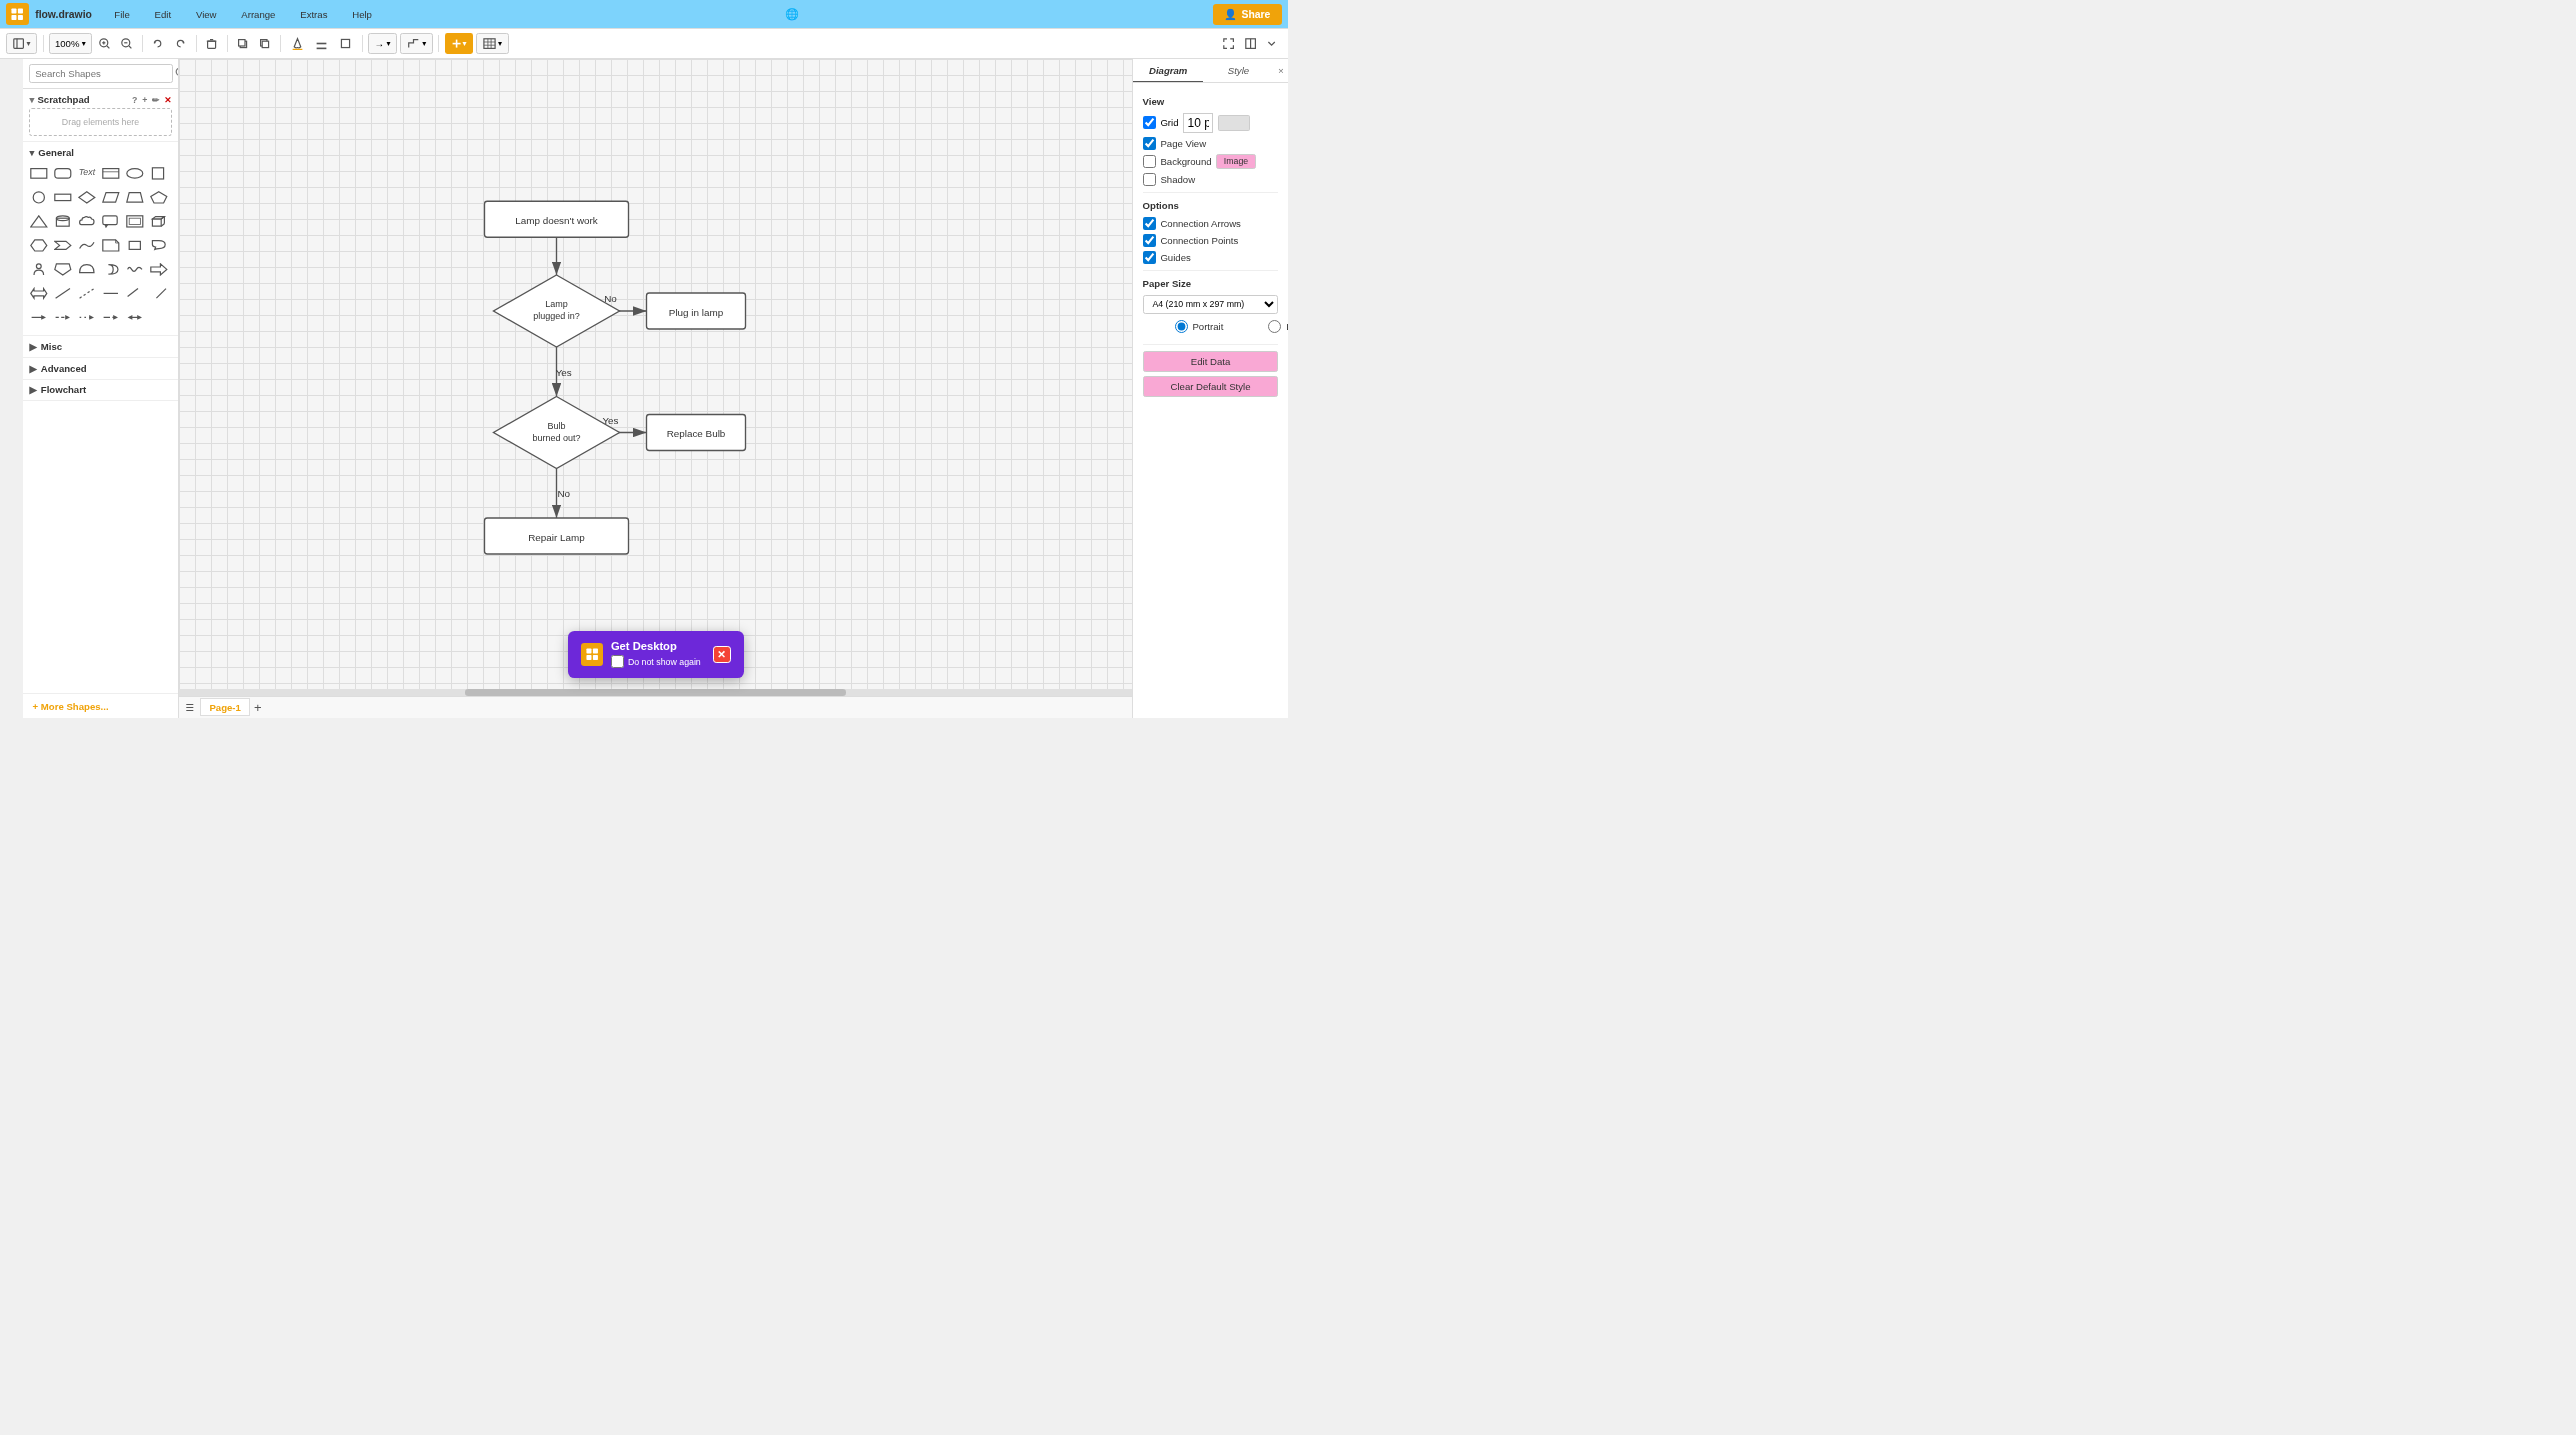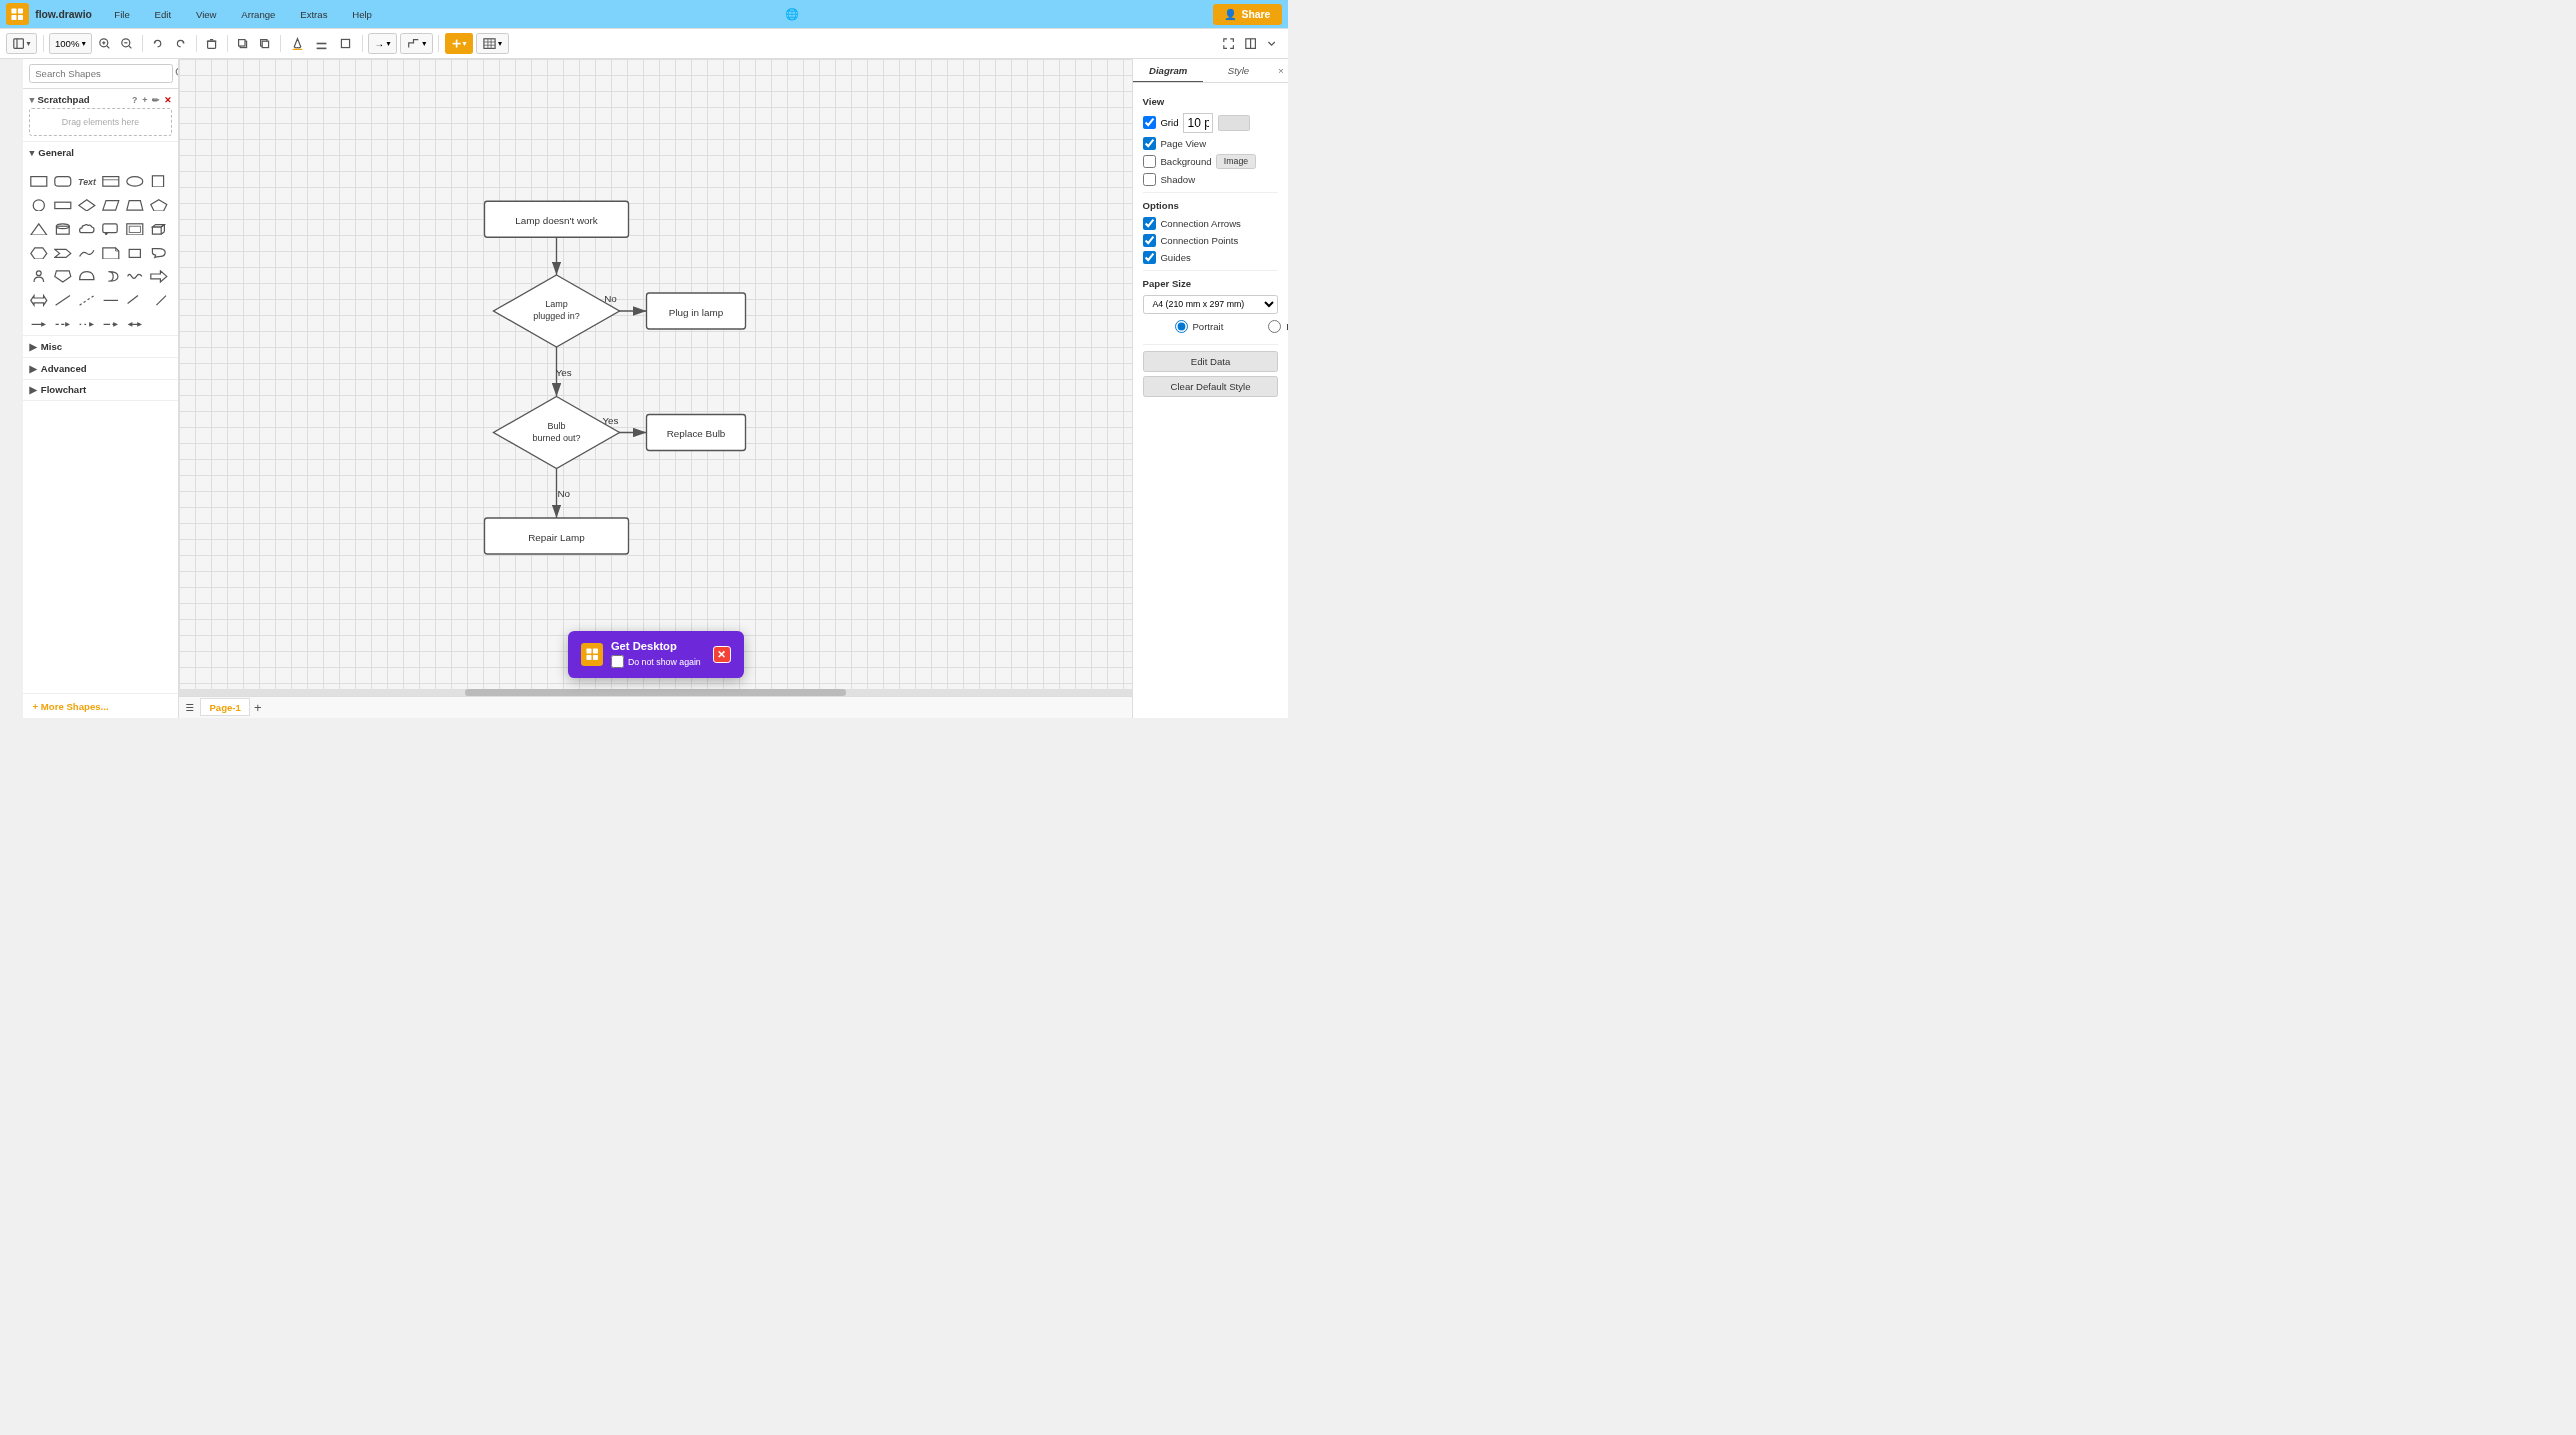"Image" .action-btn { background: #e5e5e5 -> #f9a8d4 }
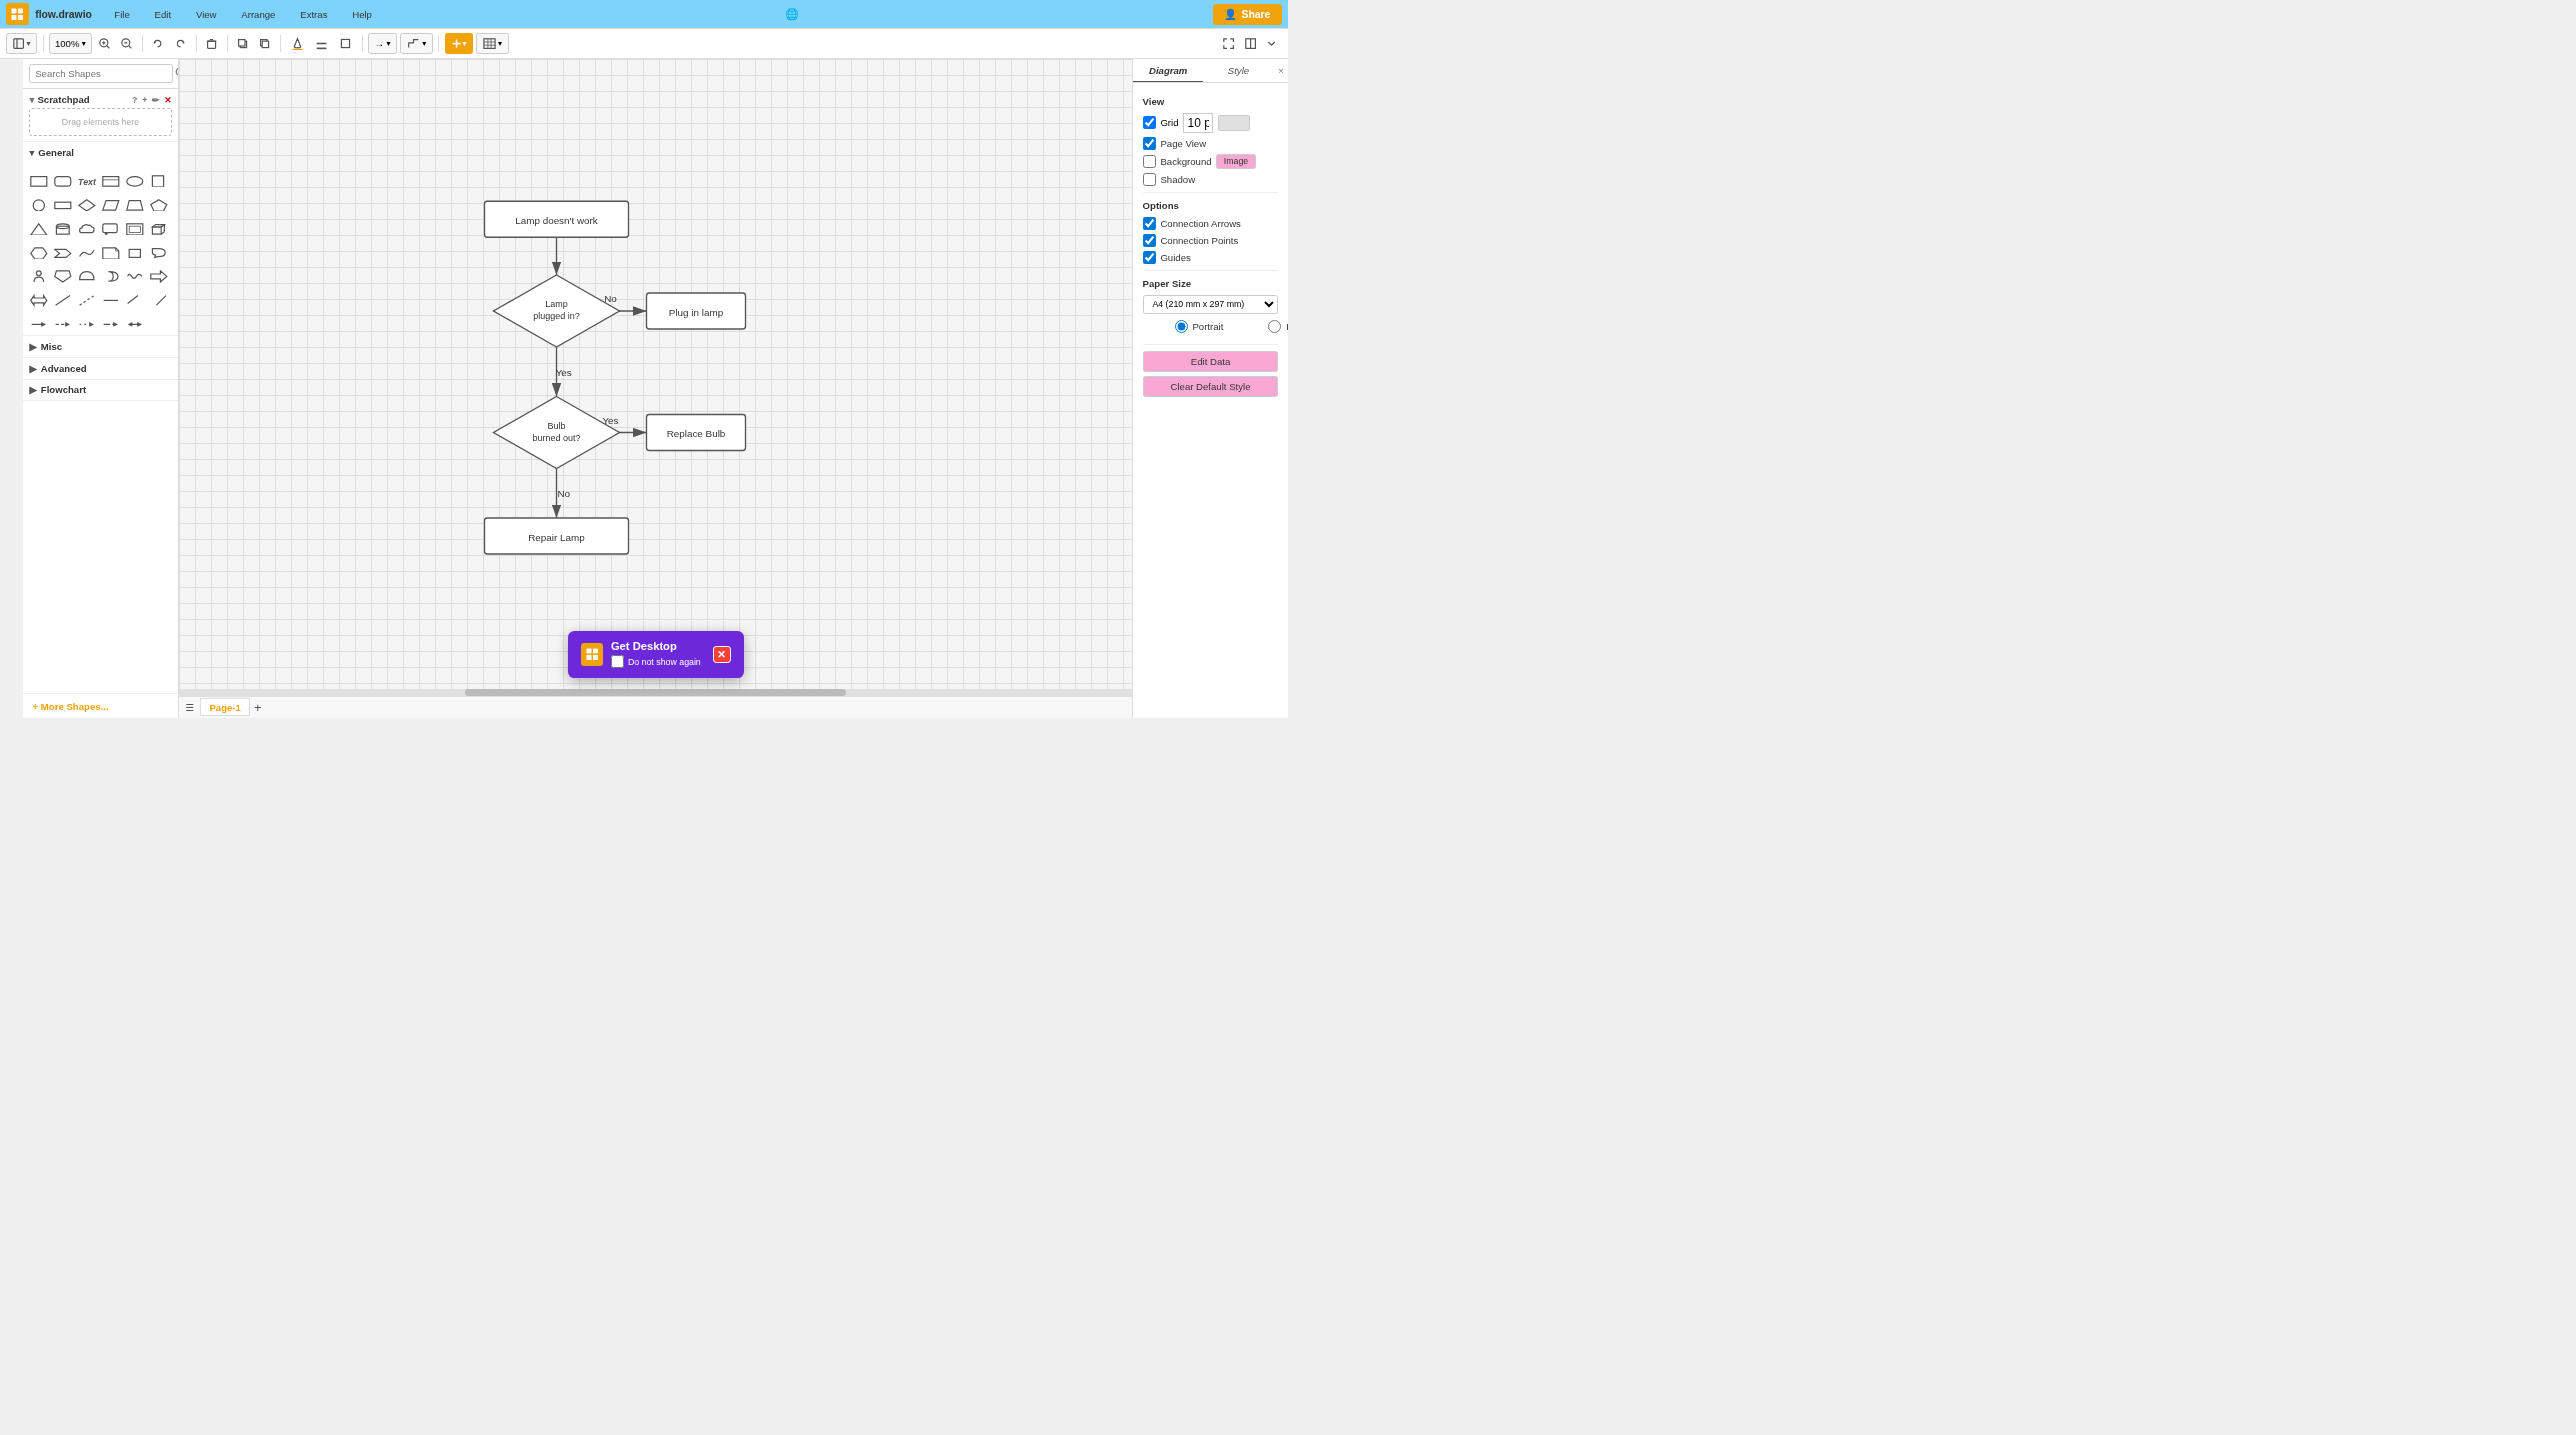"Text" .shape-item { align-items: flex-end -> flex-start; font-weight: bold -> none }
